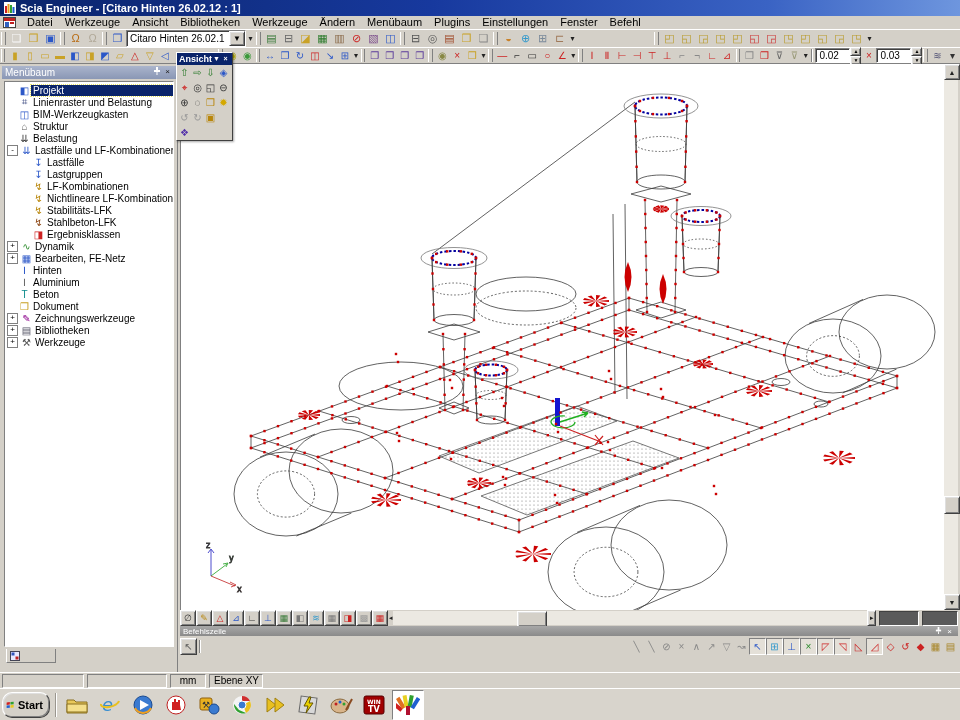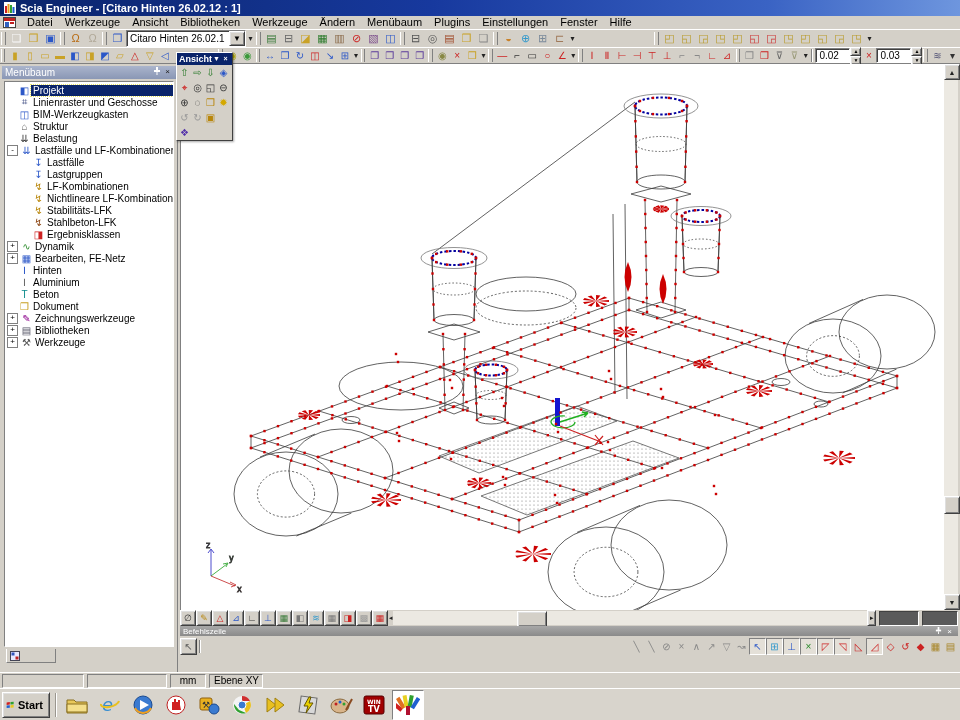"Hilfe" span.mi { text: Hilfe -> Befehl }
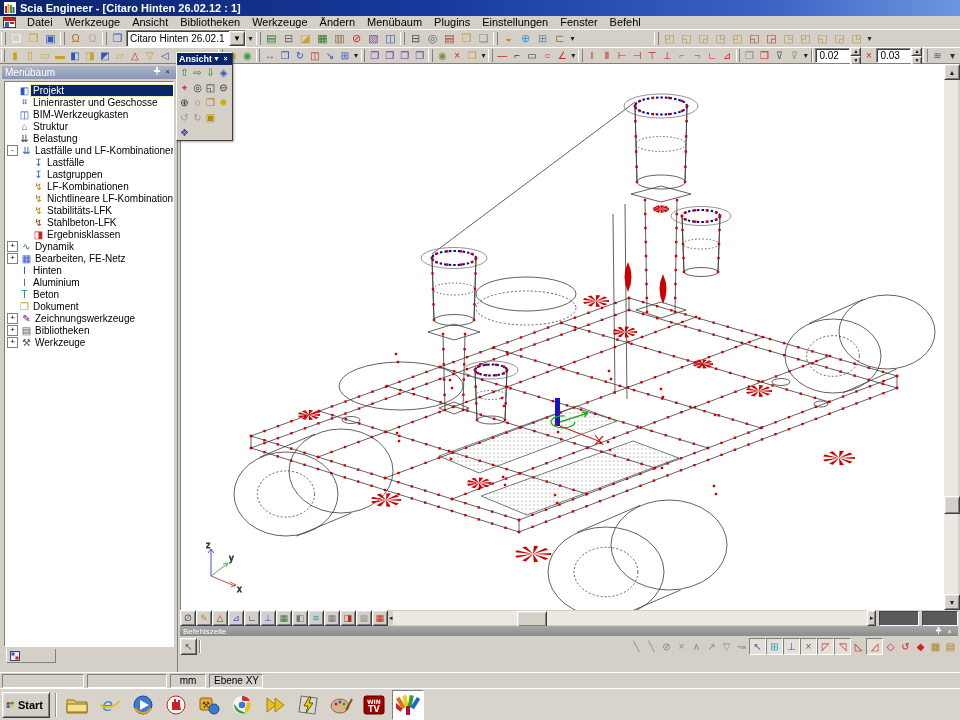"Linienraster und Geschosse" span.tlabel { text: Geschosse -> Belastung }
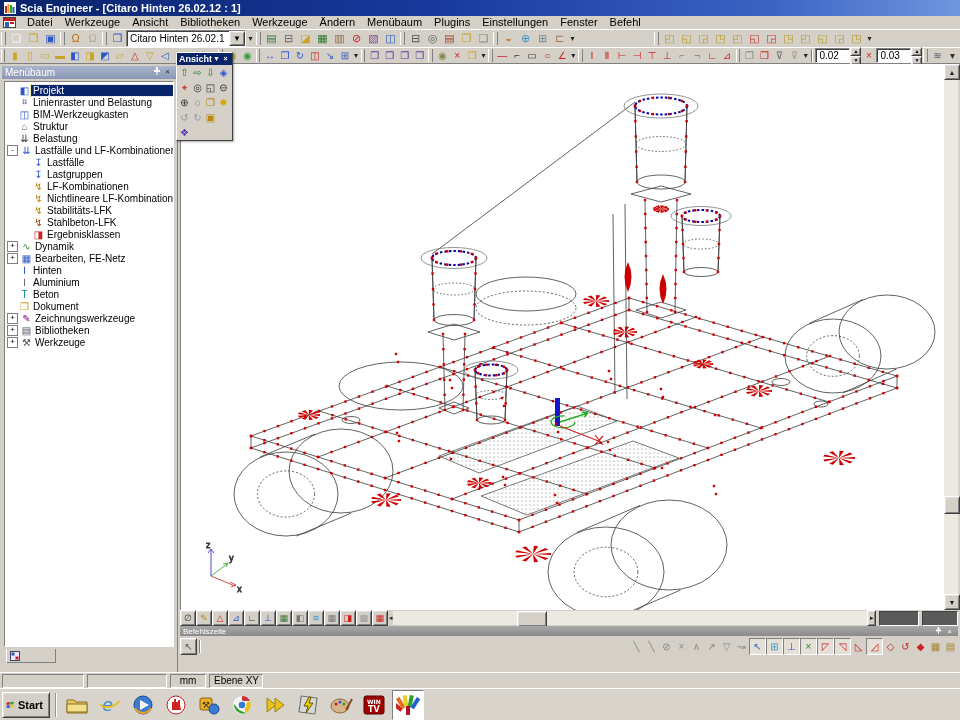"Start" button.raised { border-radius: none -> 10px }
